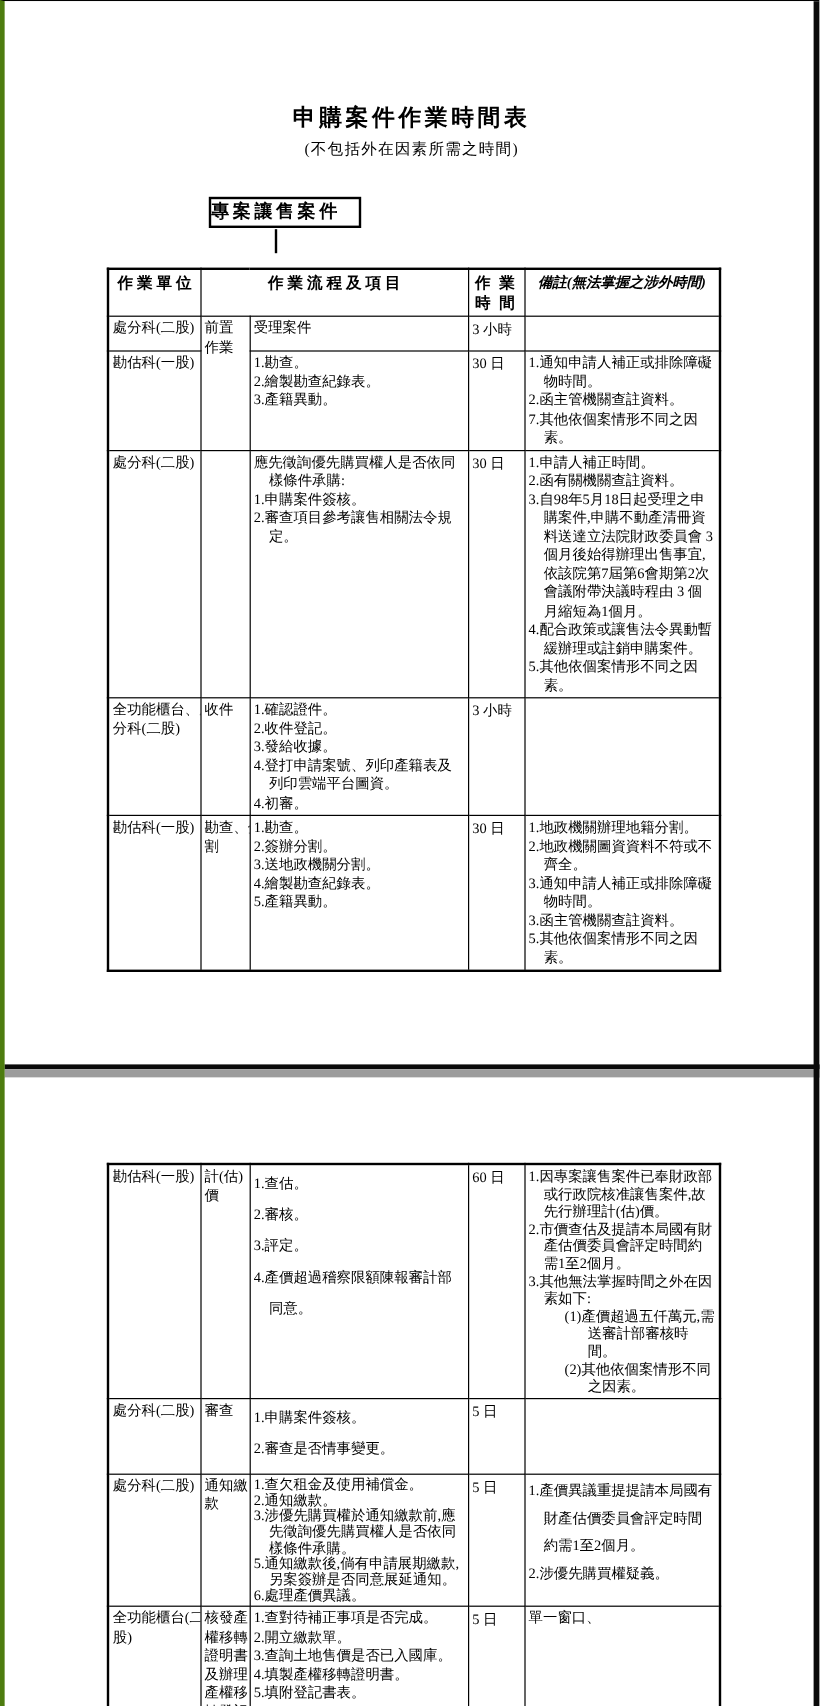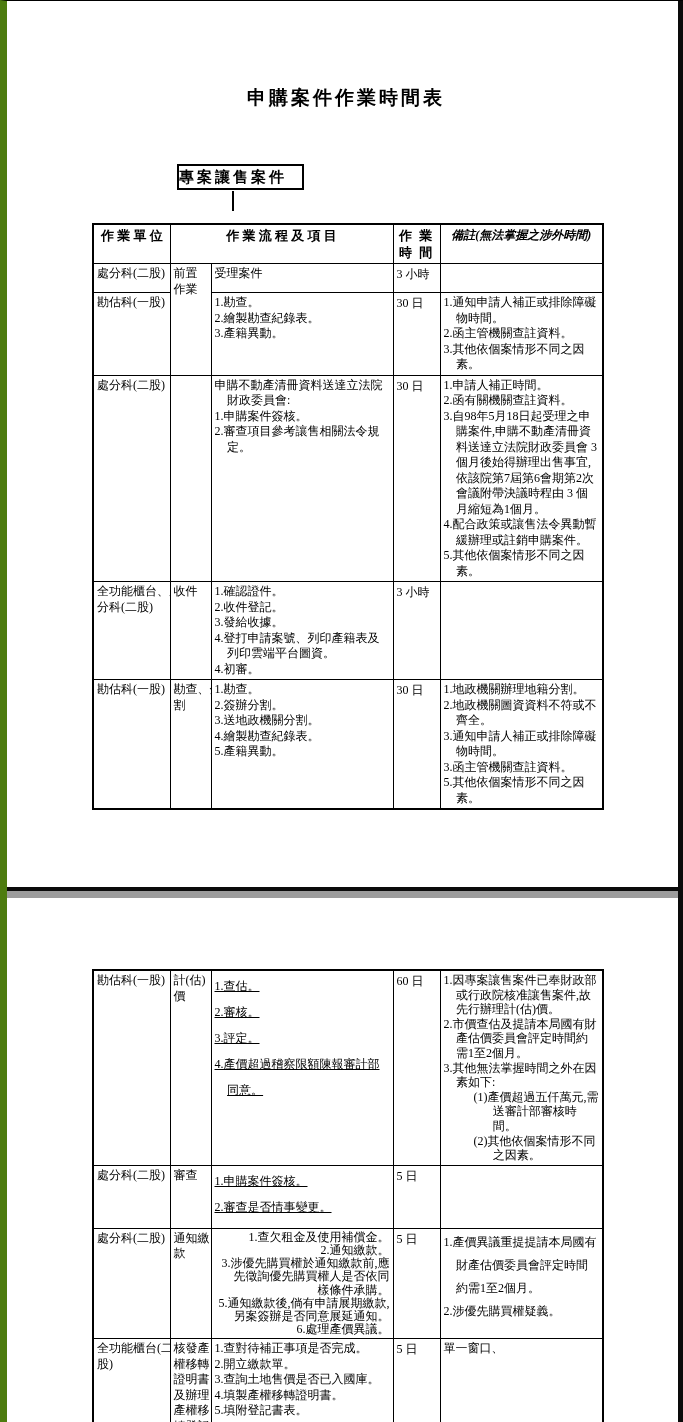"申購案件作業時間表" .viewport { border-left: 7px solid #4d7c0f -> 4px solid #4d7c0f }
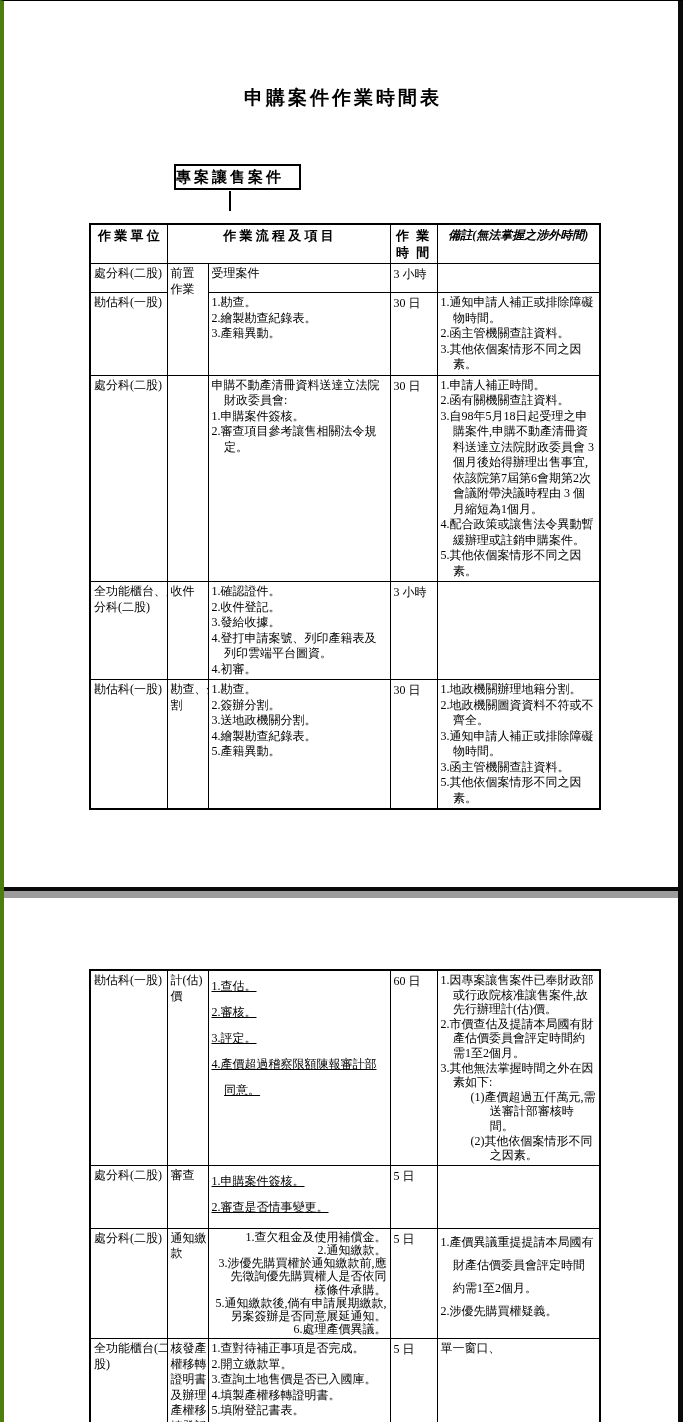"(不包括外在因素所需之時間)" div.doc-subtitle { html: none -> <div>(不包括外在因素所需之時間)</div> }
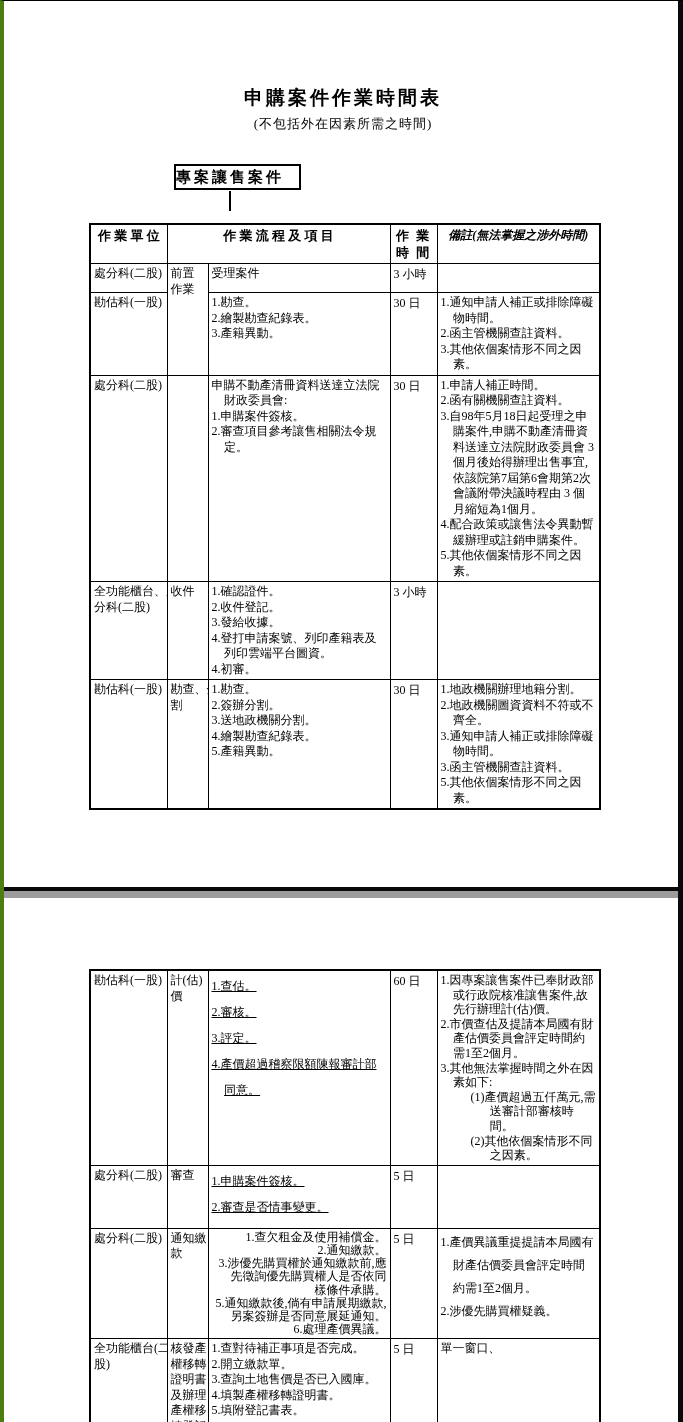"3.其他依個案情形不同之因素。" div.li { text: 3 -> 7 }
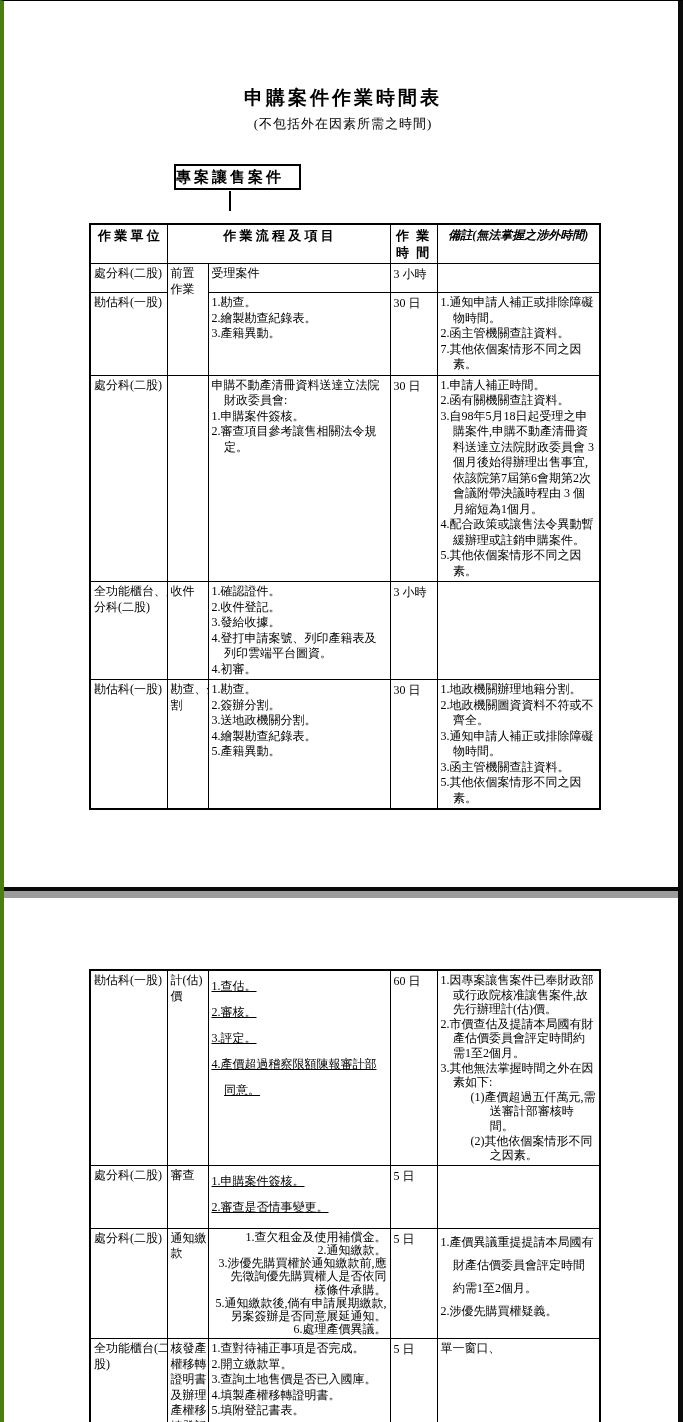"申購不動產清冊資料送達立法院財政委員會:" div.li { text: 申購不動產清冊資料送達立法院財政委員會 -> 應先徵詢優先購買權人是否依同樣條件承購 }
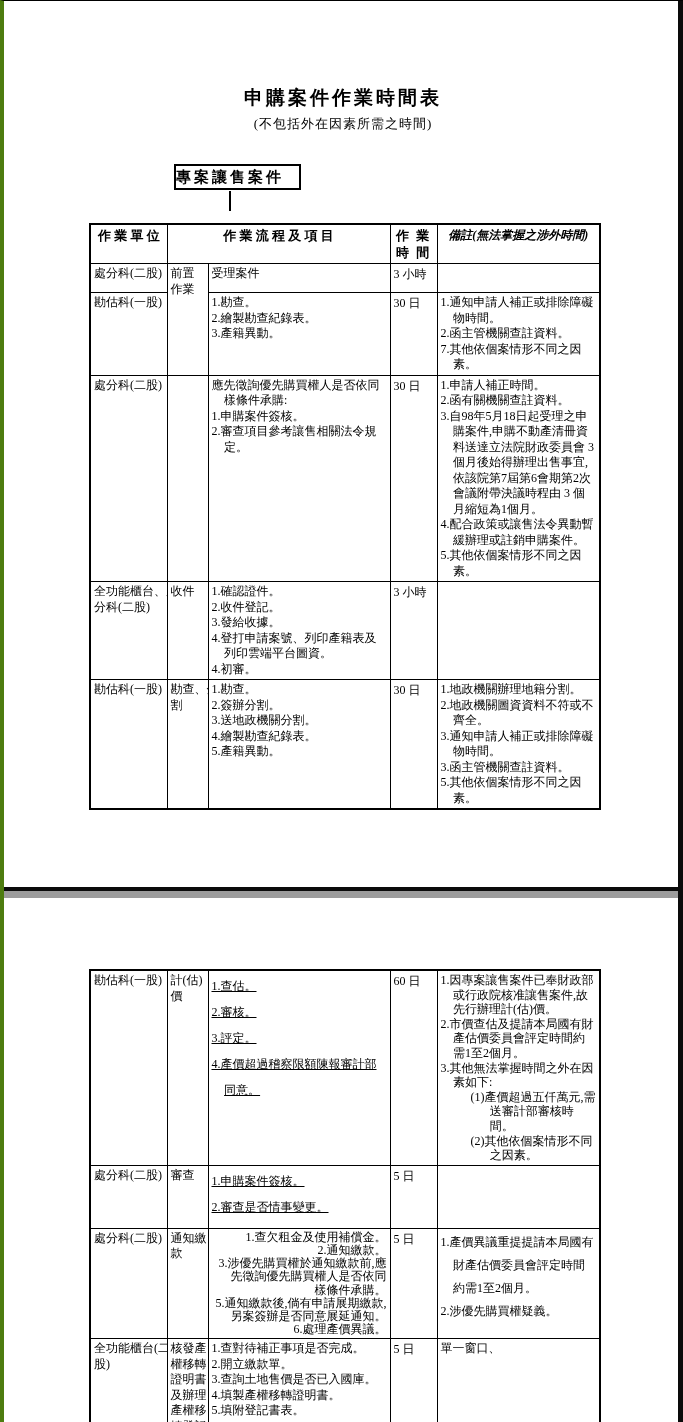"1.查估。" td.loose .li { text-decoration: underline -> none }
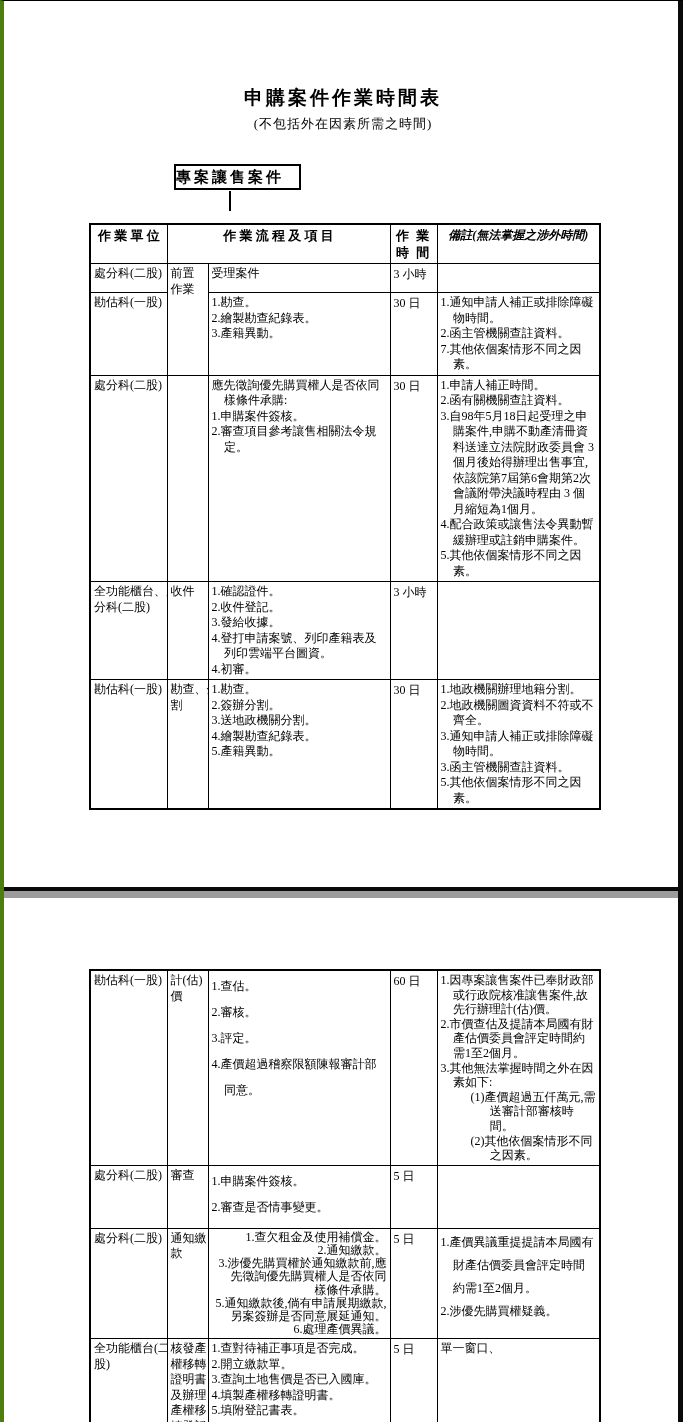"1.查欠租金及使用補償金。" td.tight .li { text-align: right -> none }
